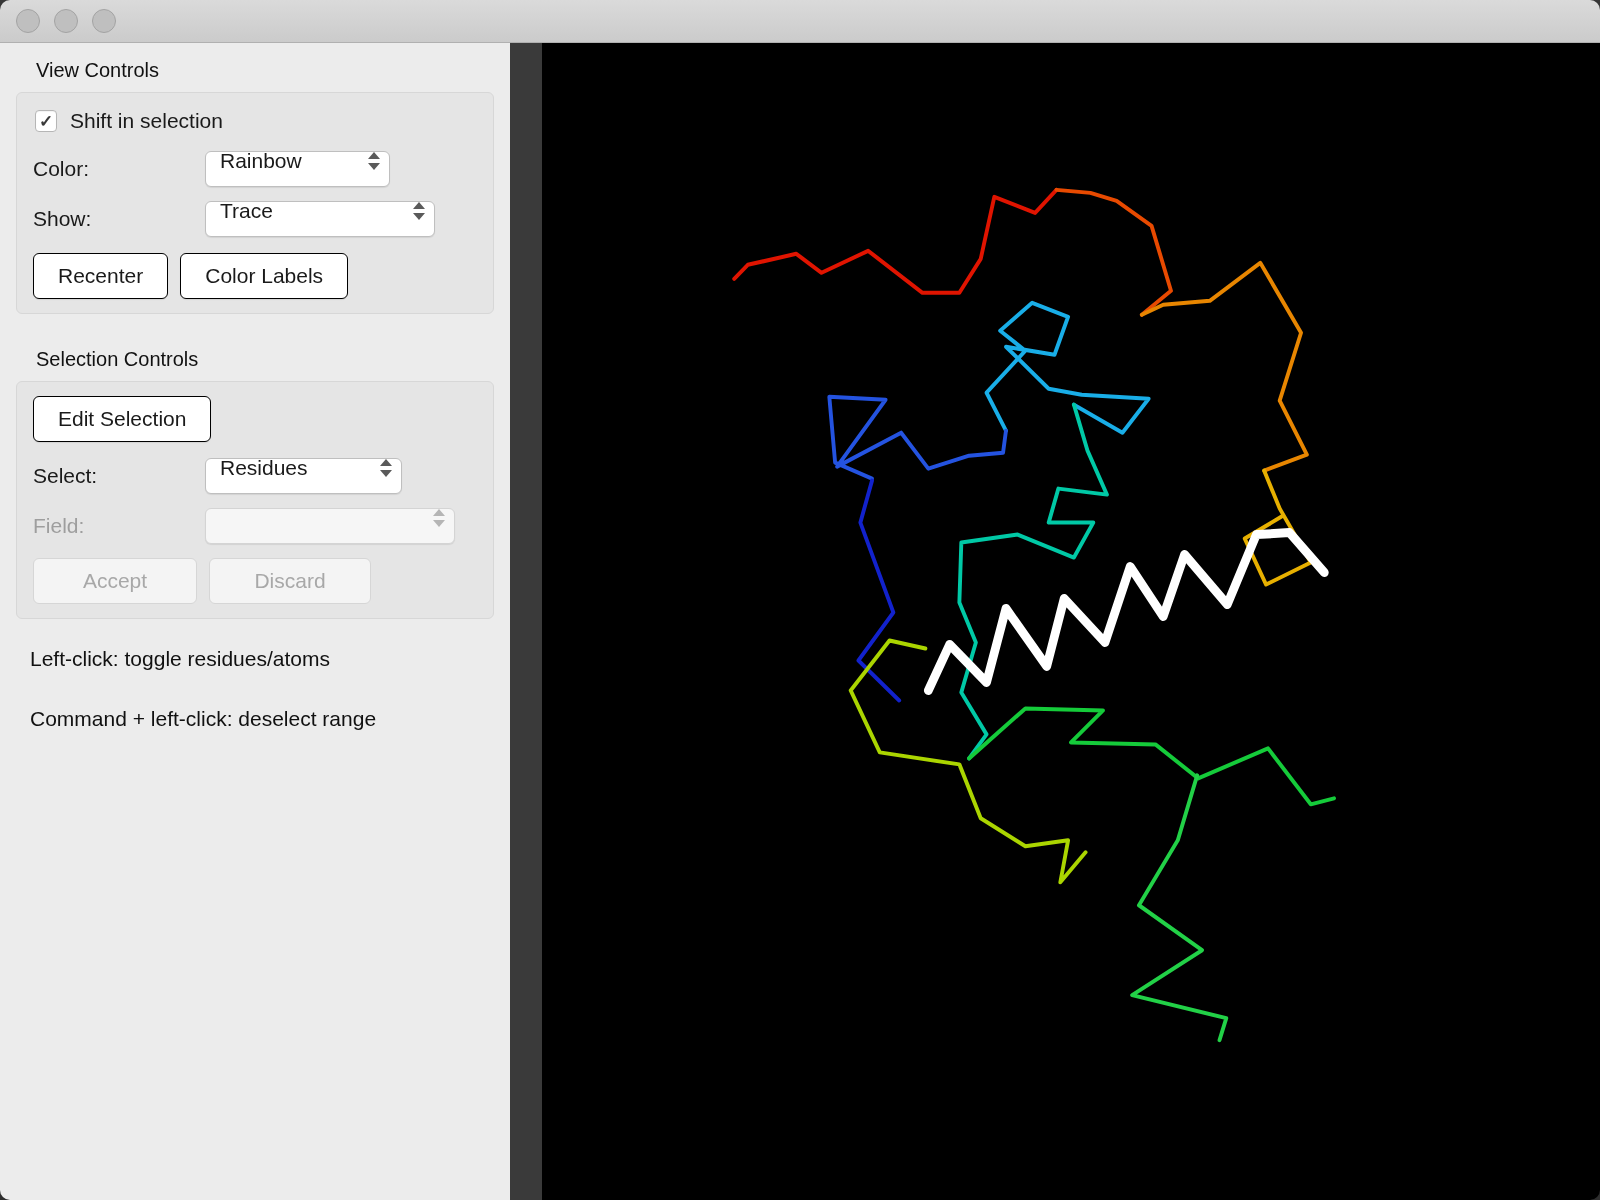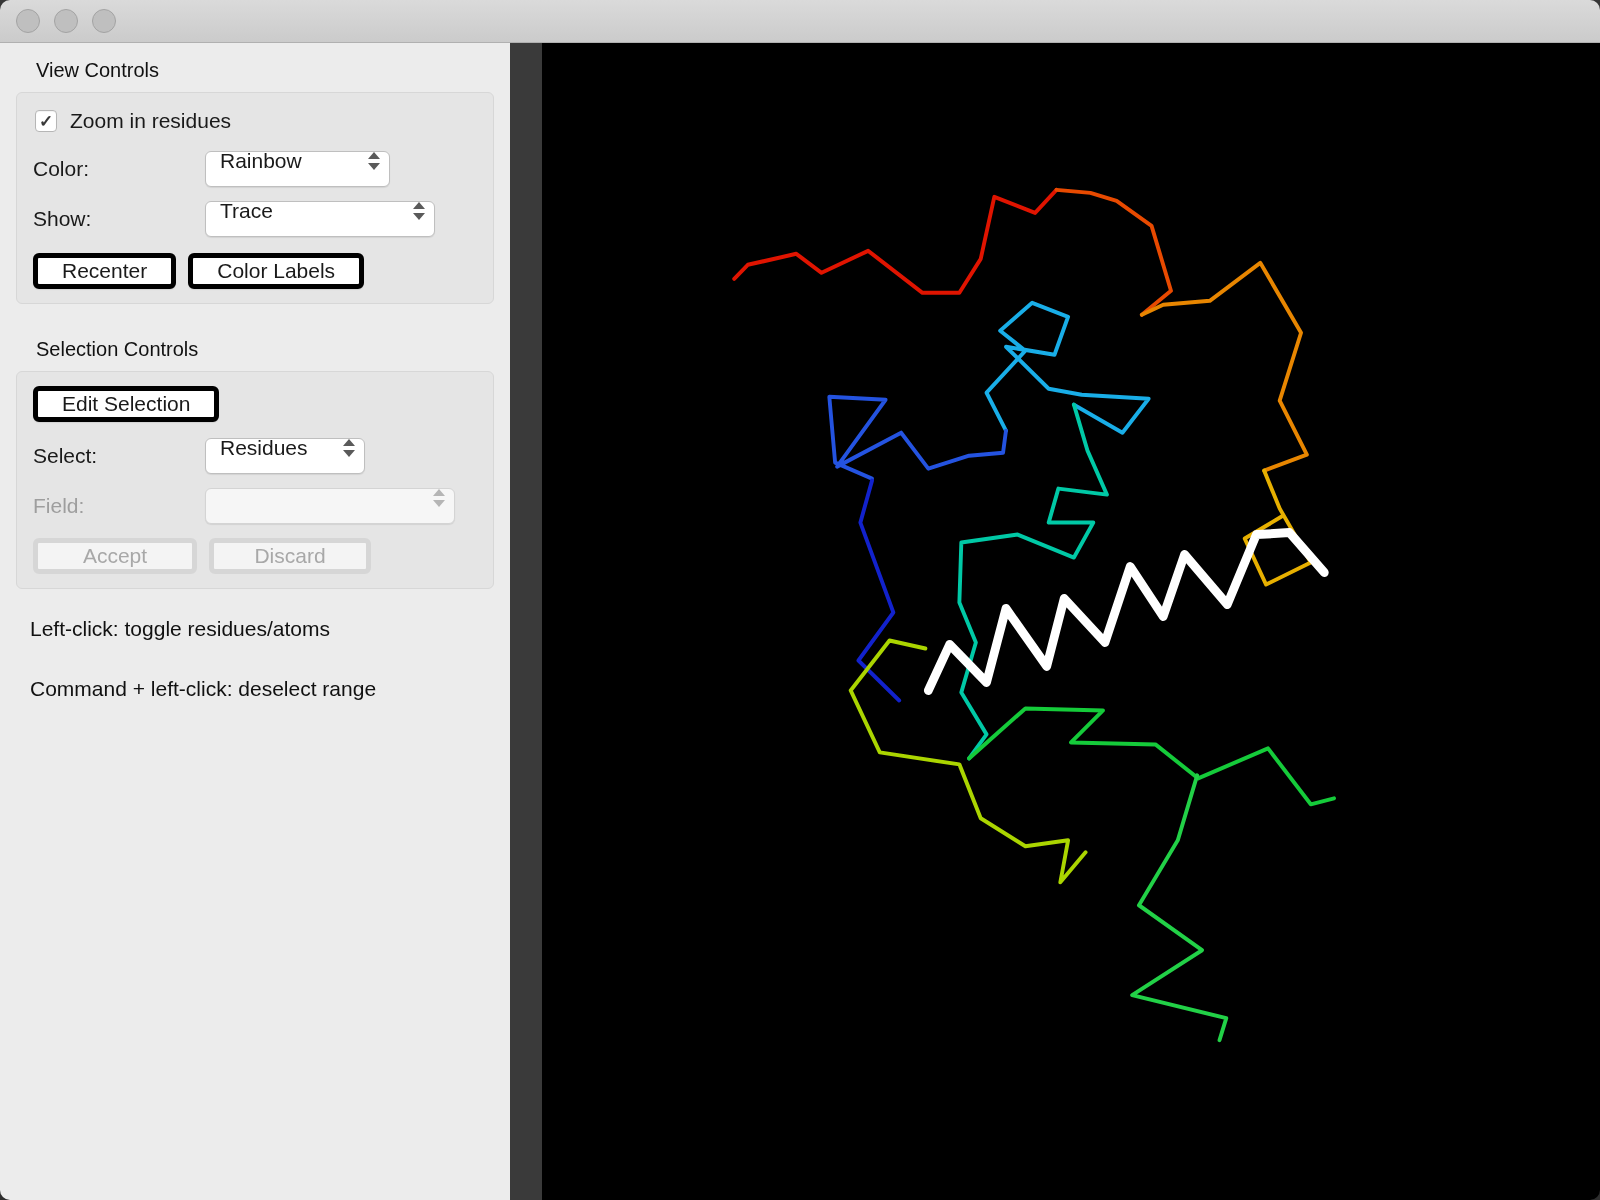"Zoom in residues" span.ctl-label { text: Zoom in residues -> Shift in selection }
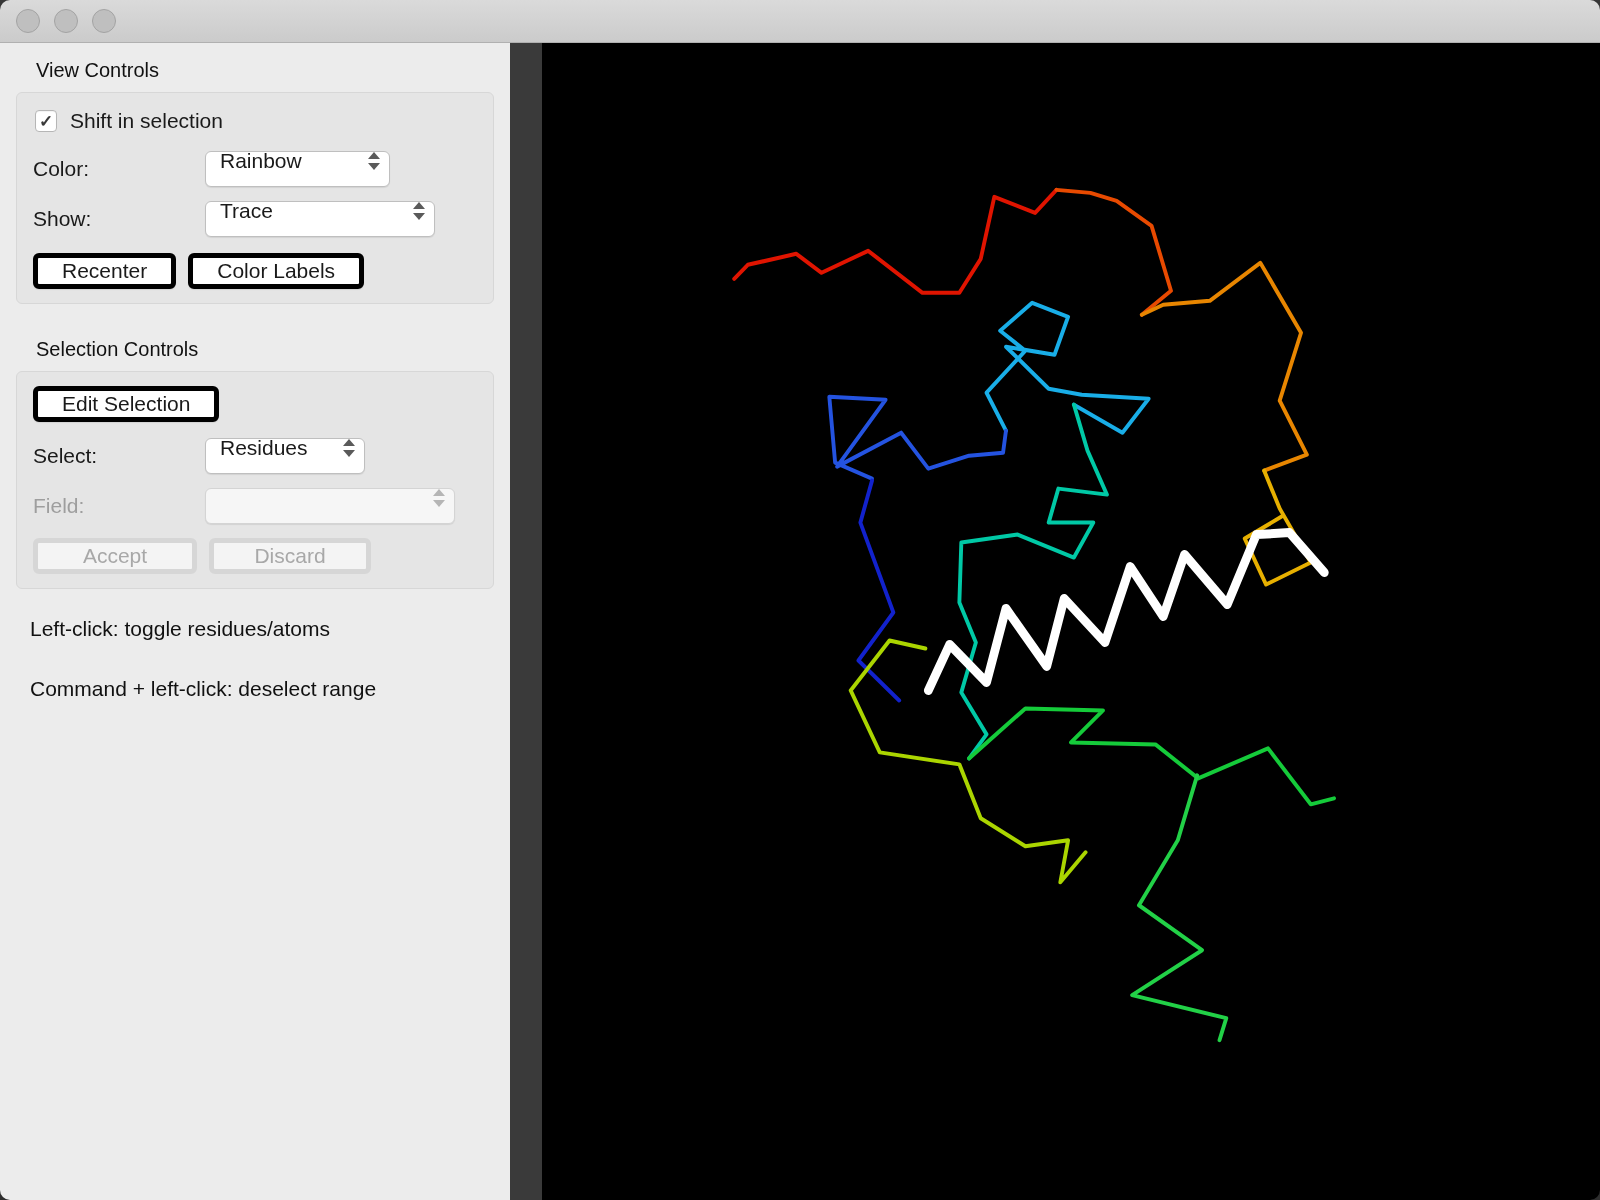"Recenter" .btn { border: 5px solid #000000 -> 1px solid #000000; height: 36px -> 46px }
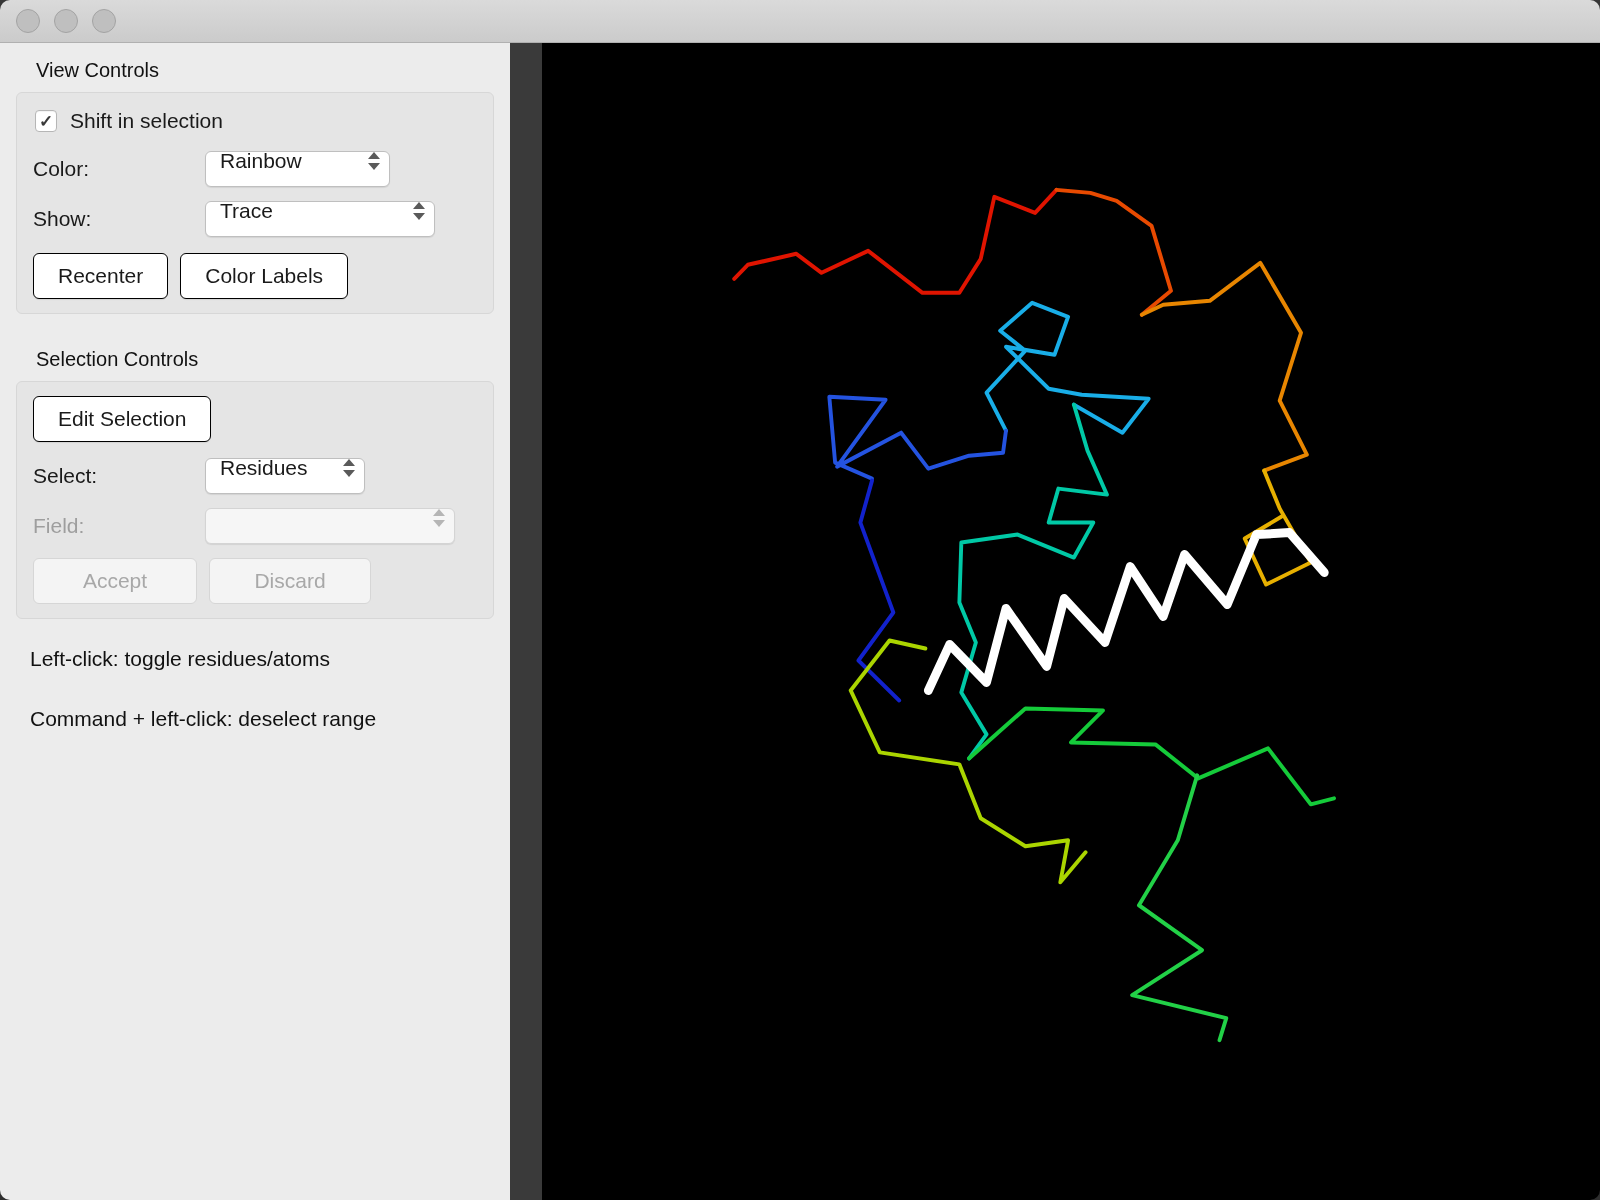"Residues" .w-residues { width: 160px -> 197px }
